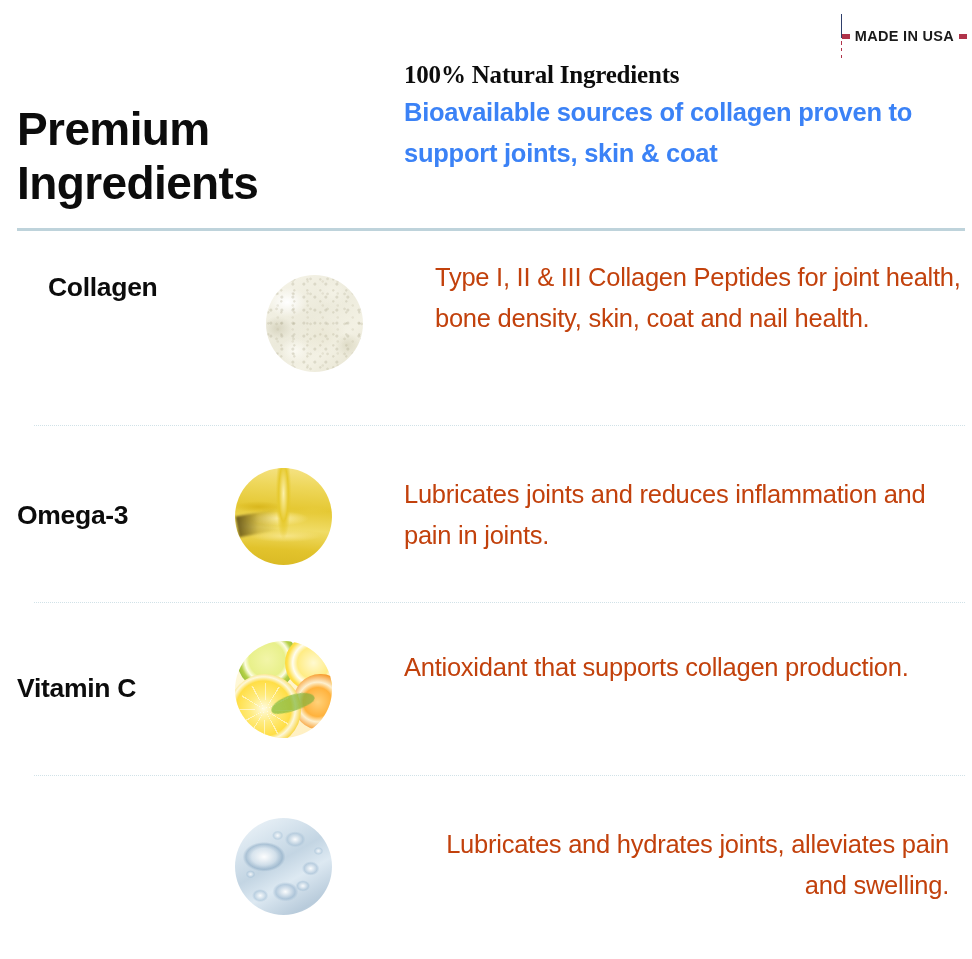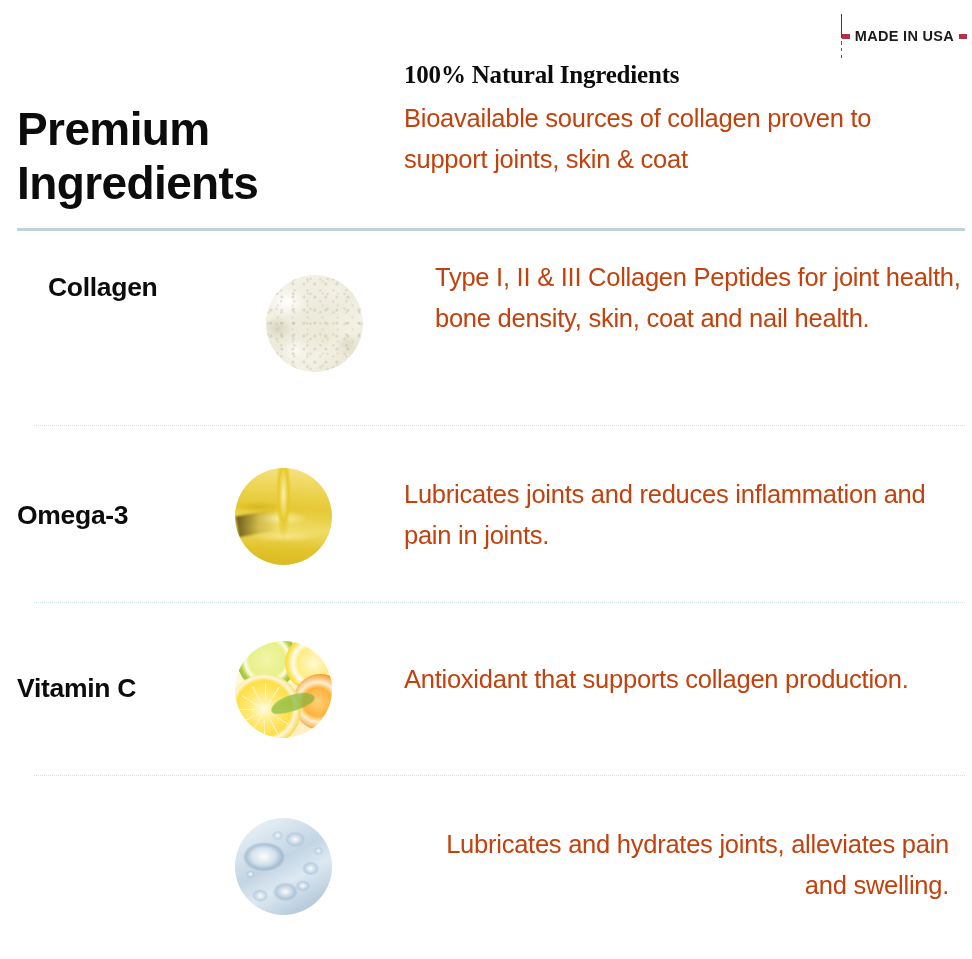"Bioavailable sources of collagen proven" .intro-body { color: #c2410c -> #3b82f6; font-weight: normal -> bold; margin-top: 6px -> none }
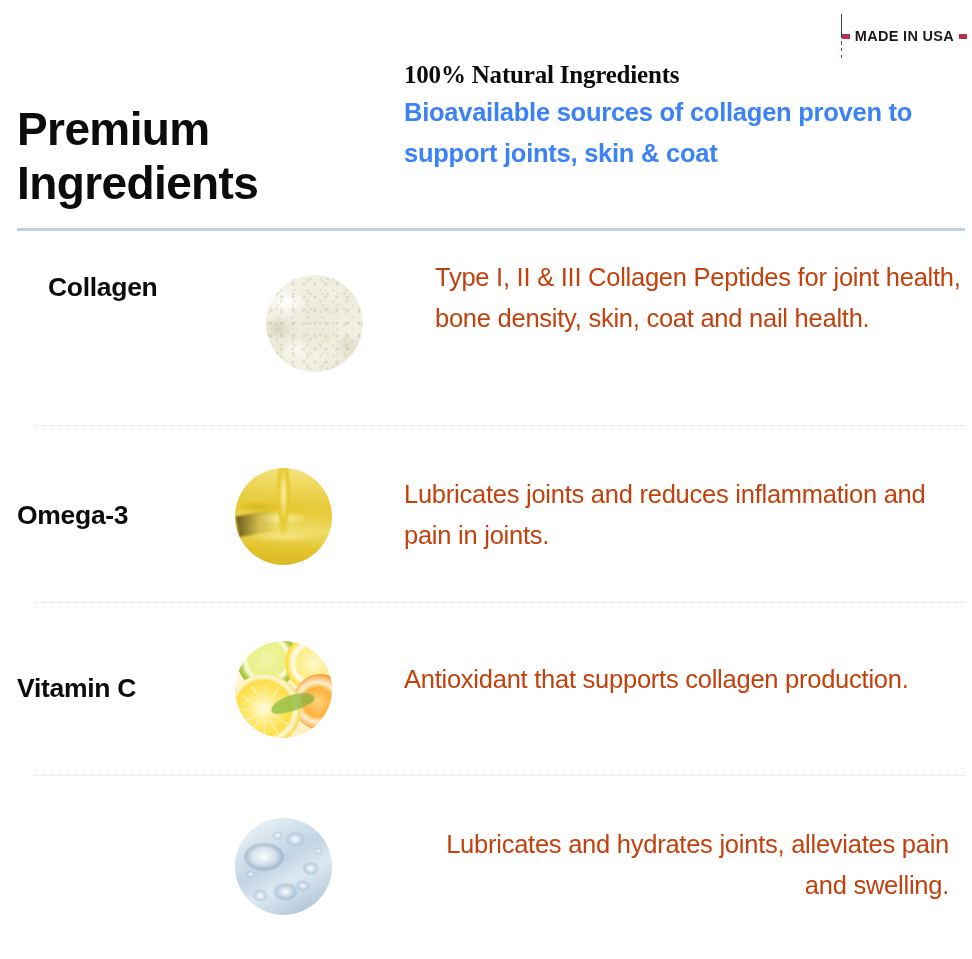"Antioxidant that supports collagen" div.row-desc { margin-top: 12px -> none }
